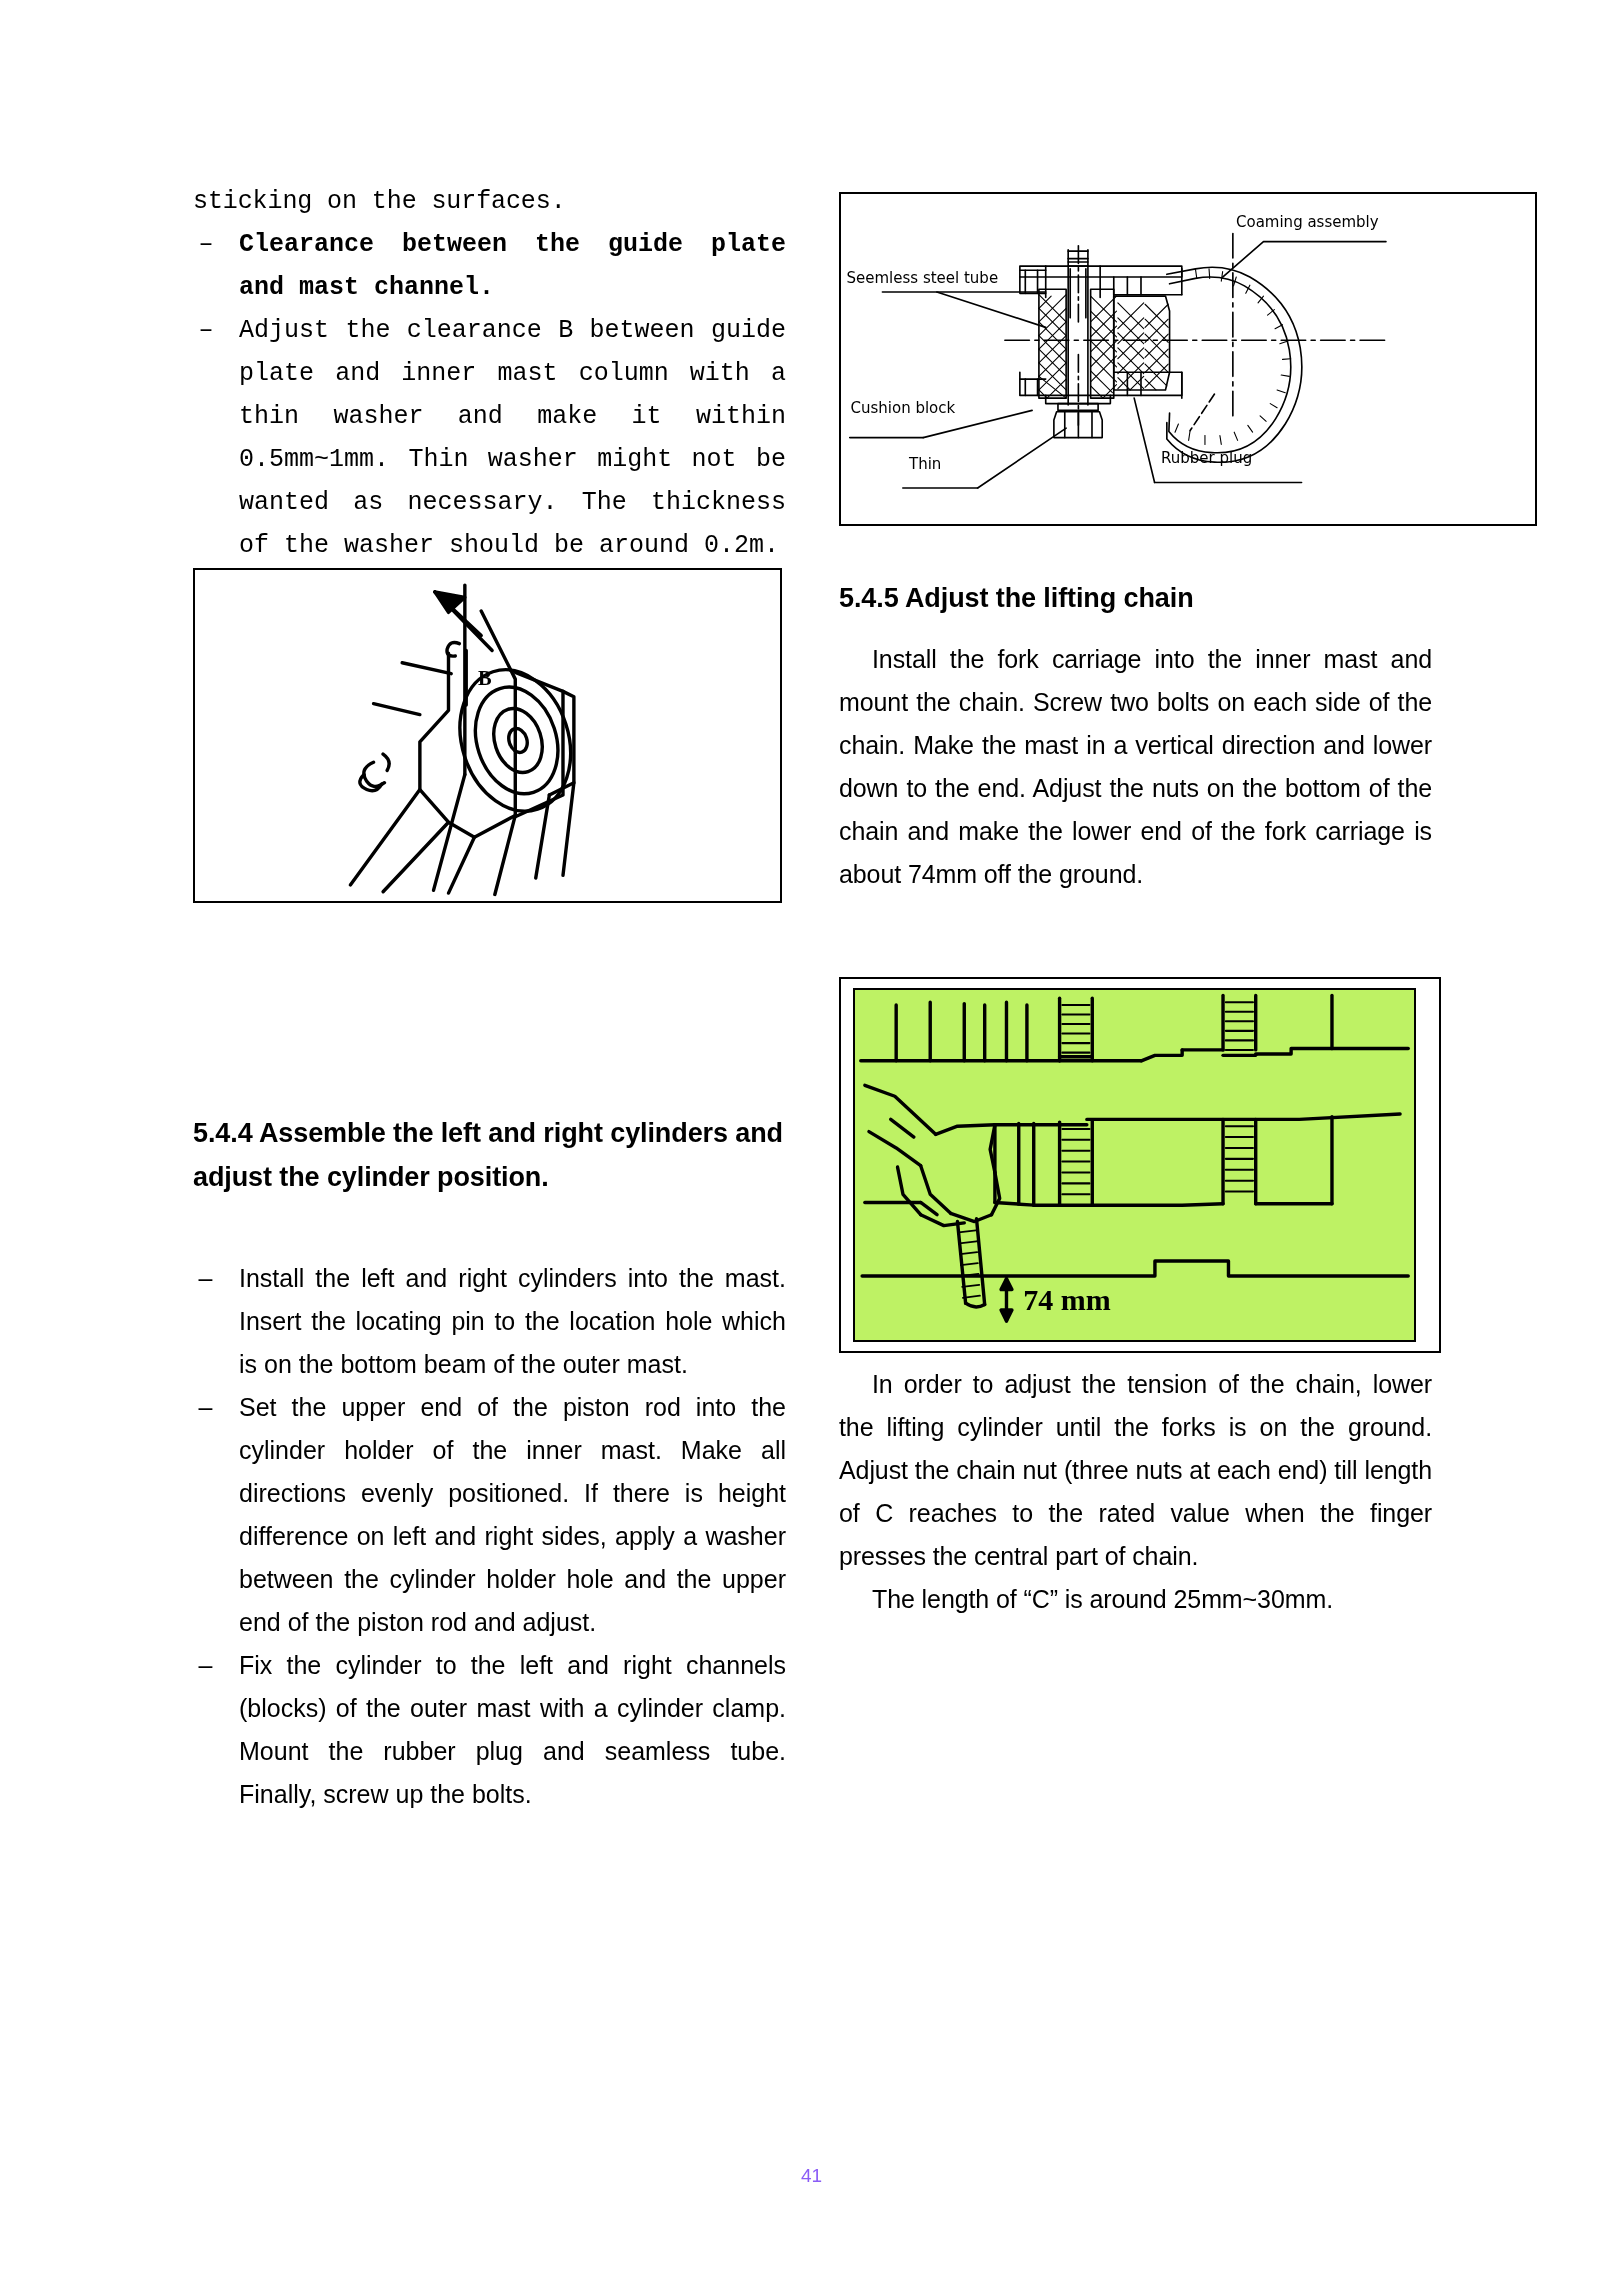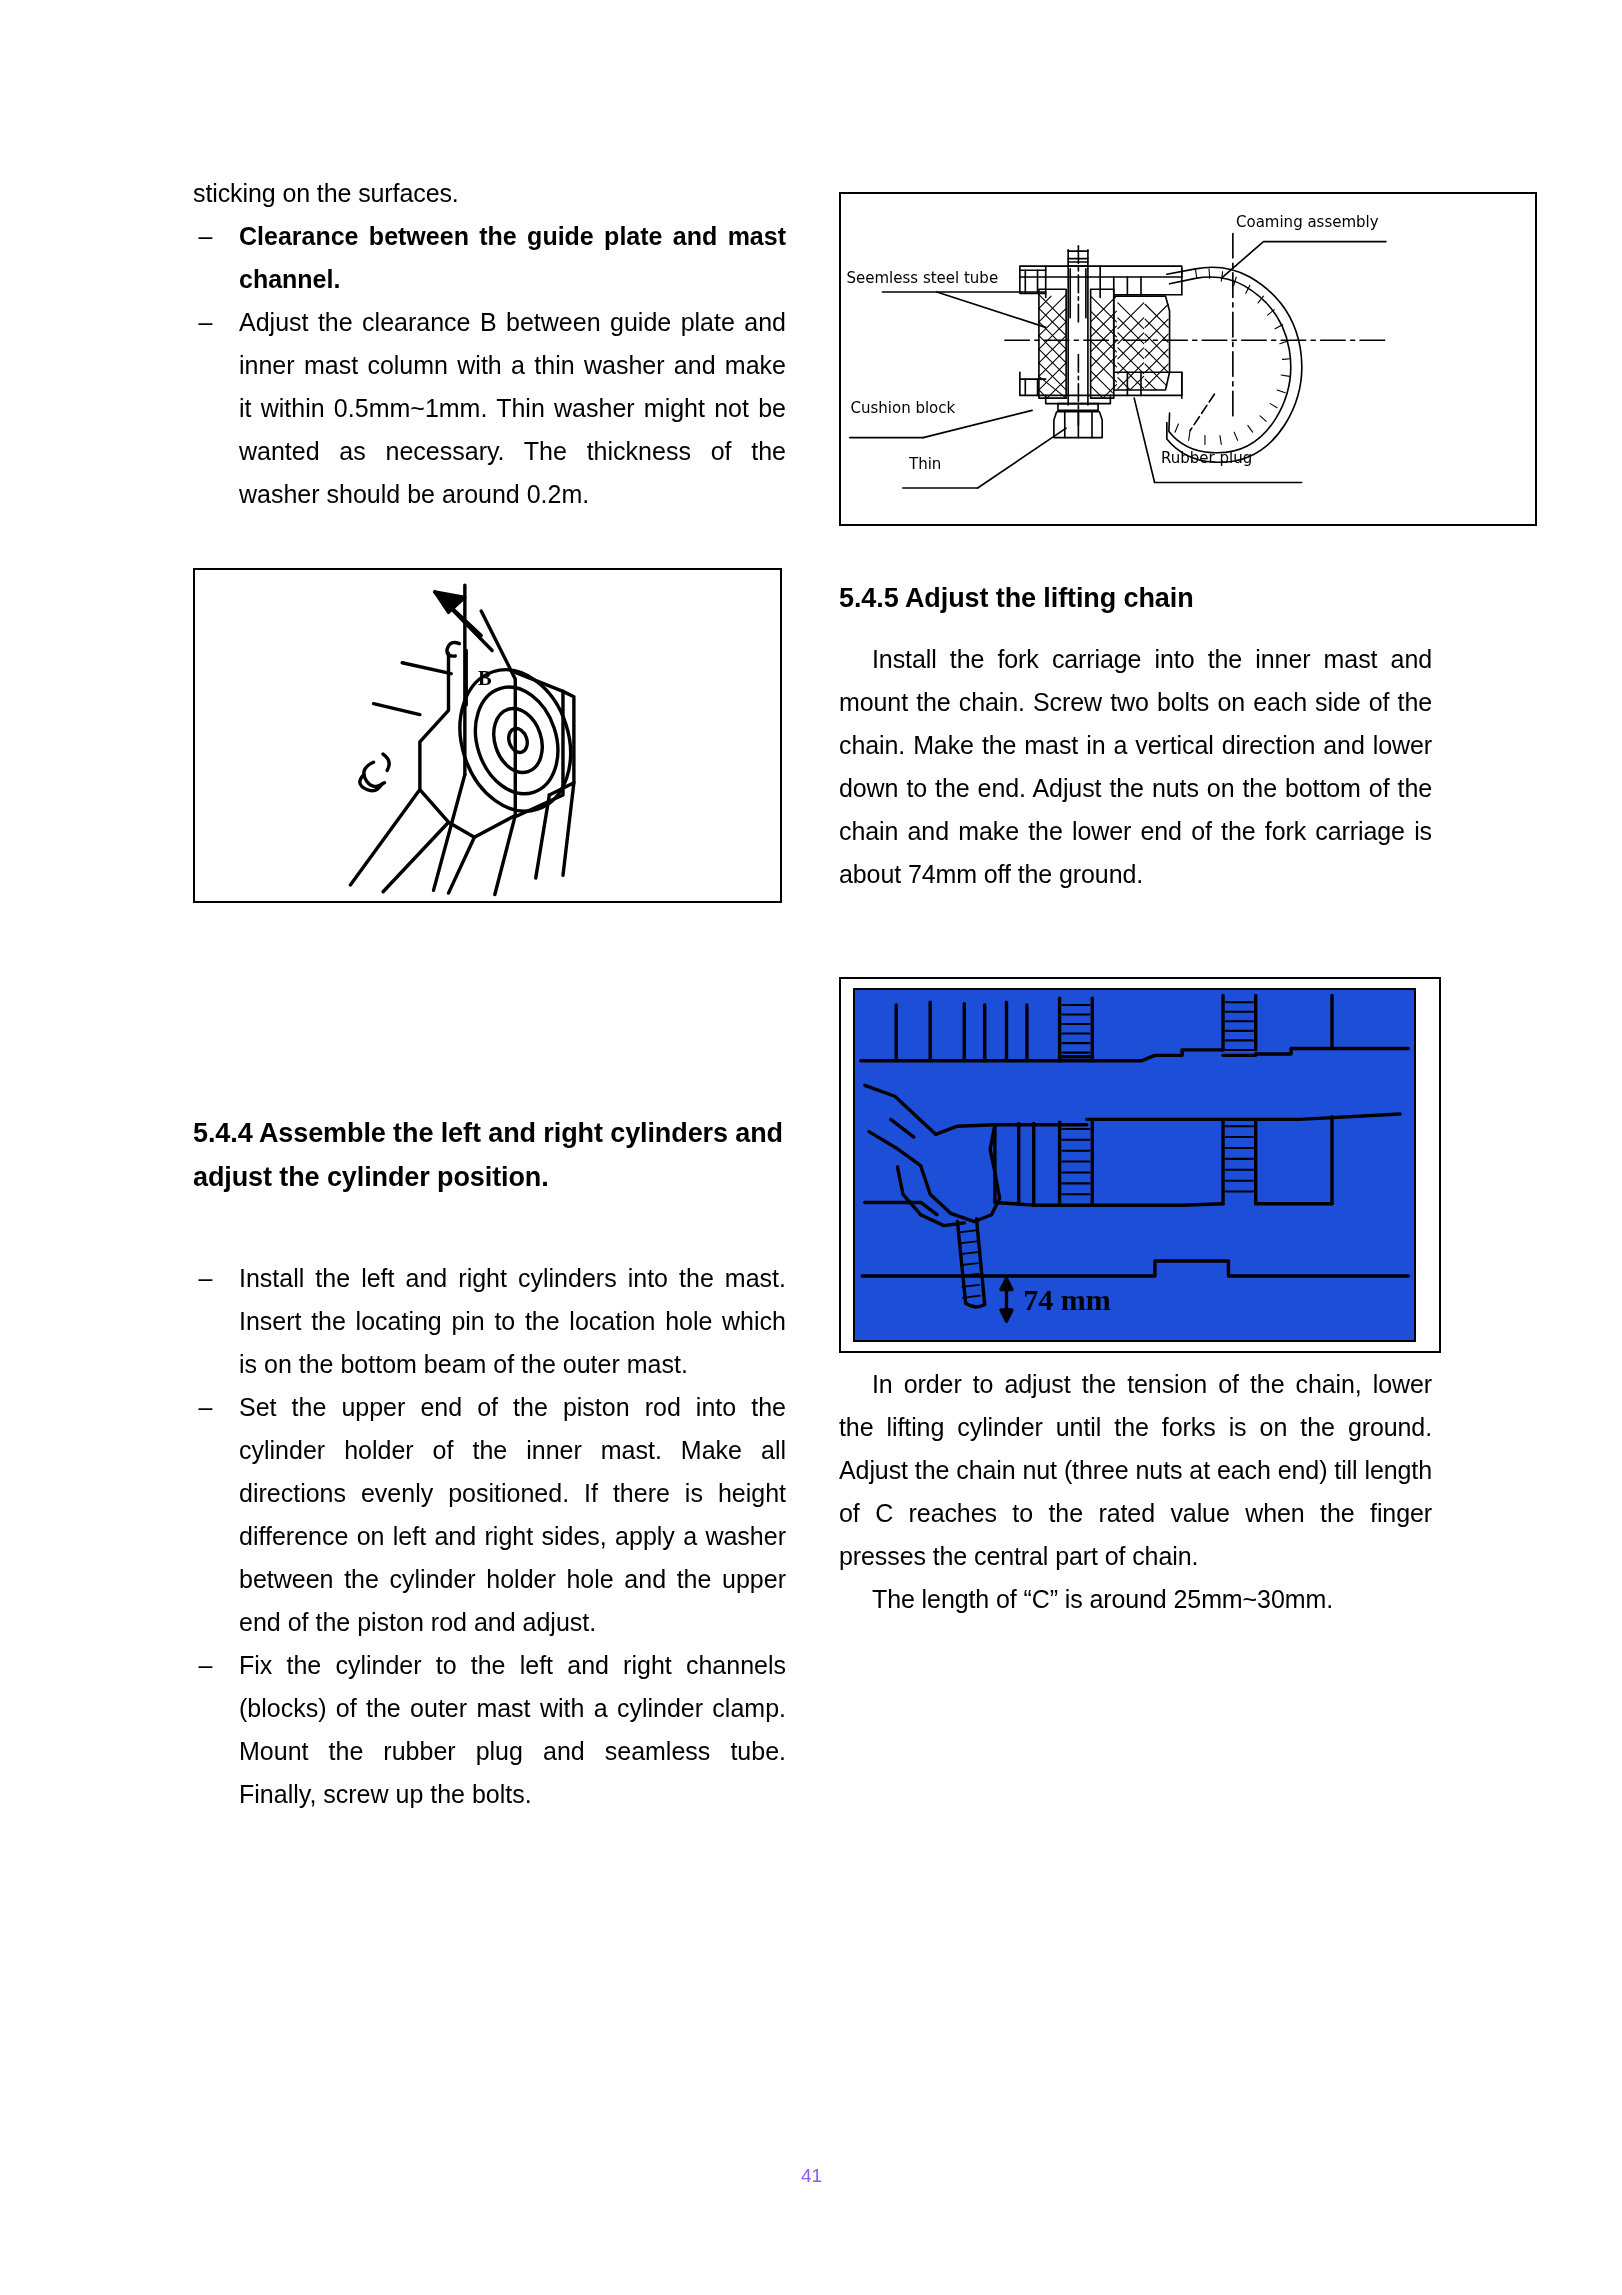"sticking on the surfaces." .col-left { font-family: none -> Liberation Mono, monospace; top: 172px -> 180px }
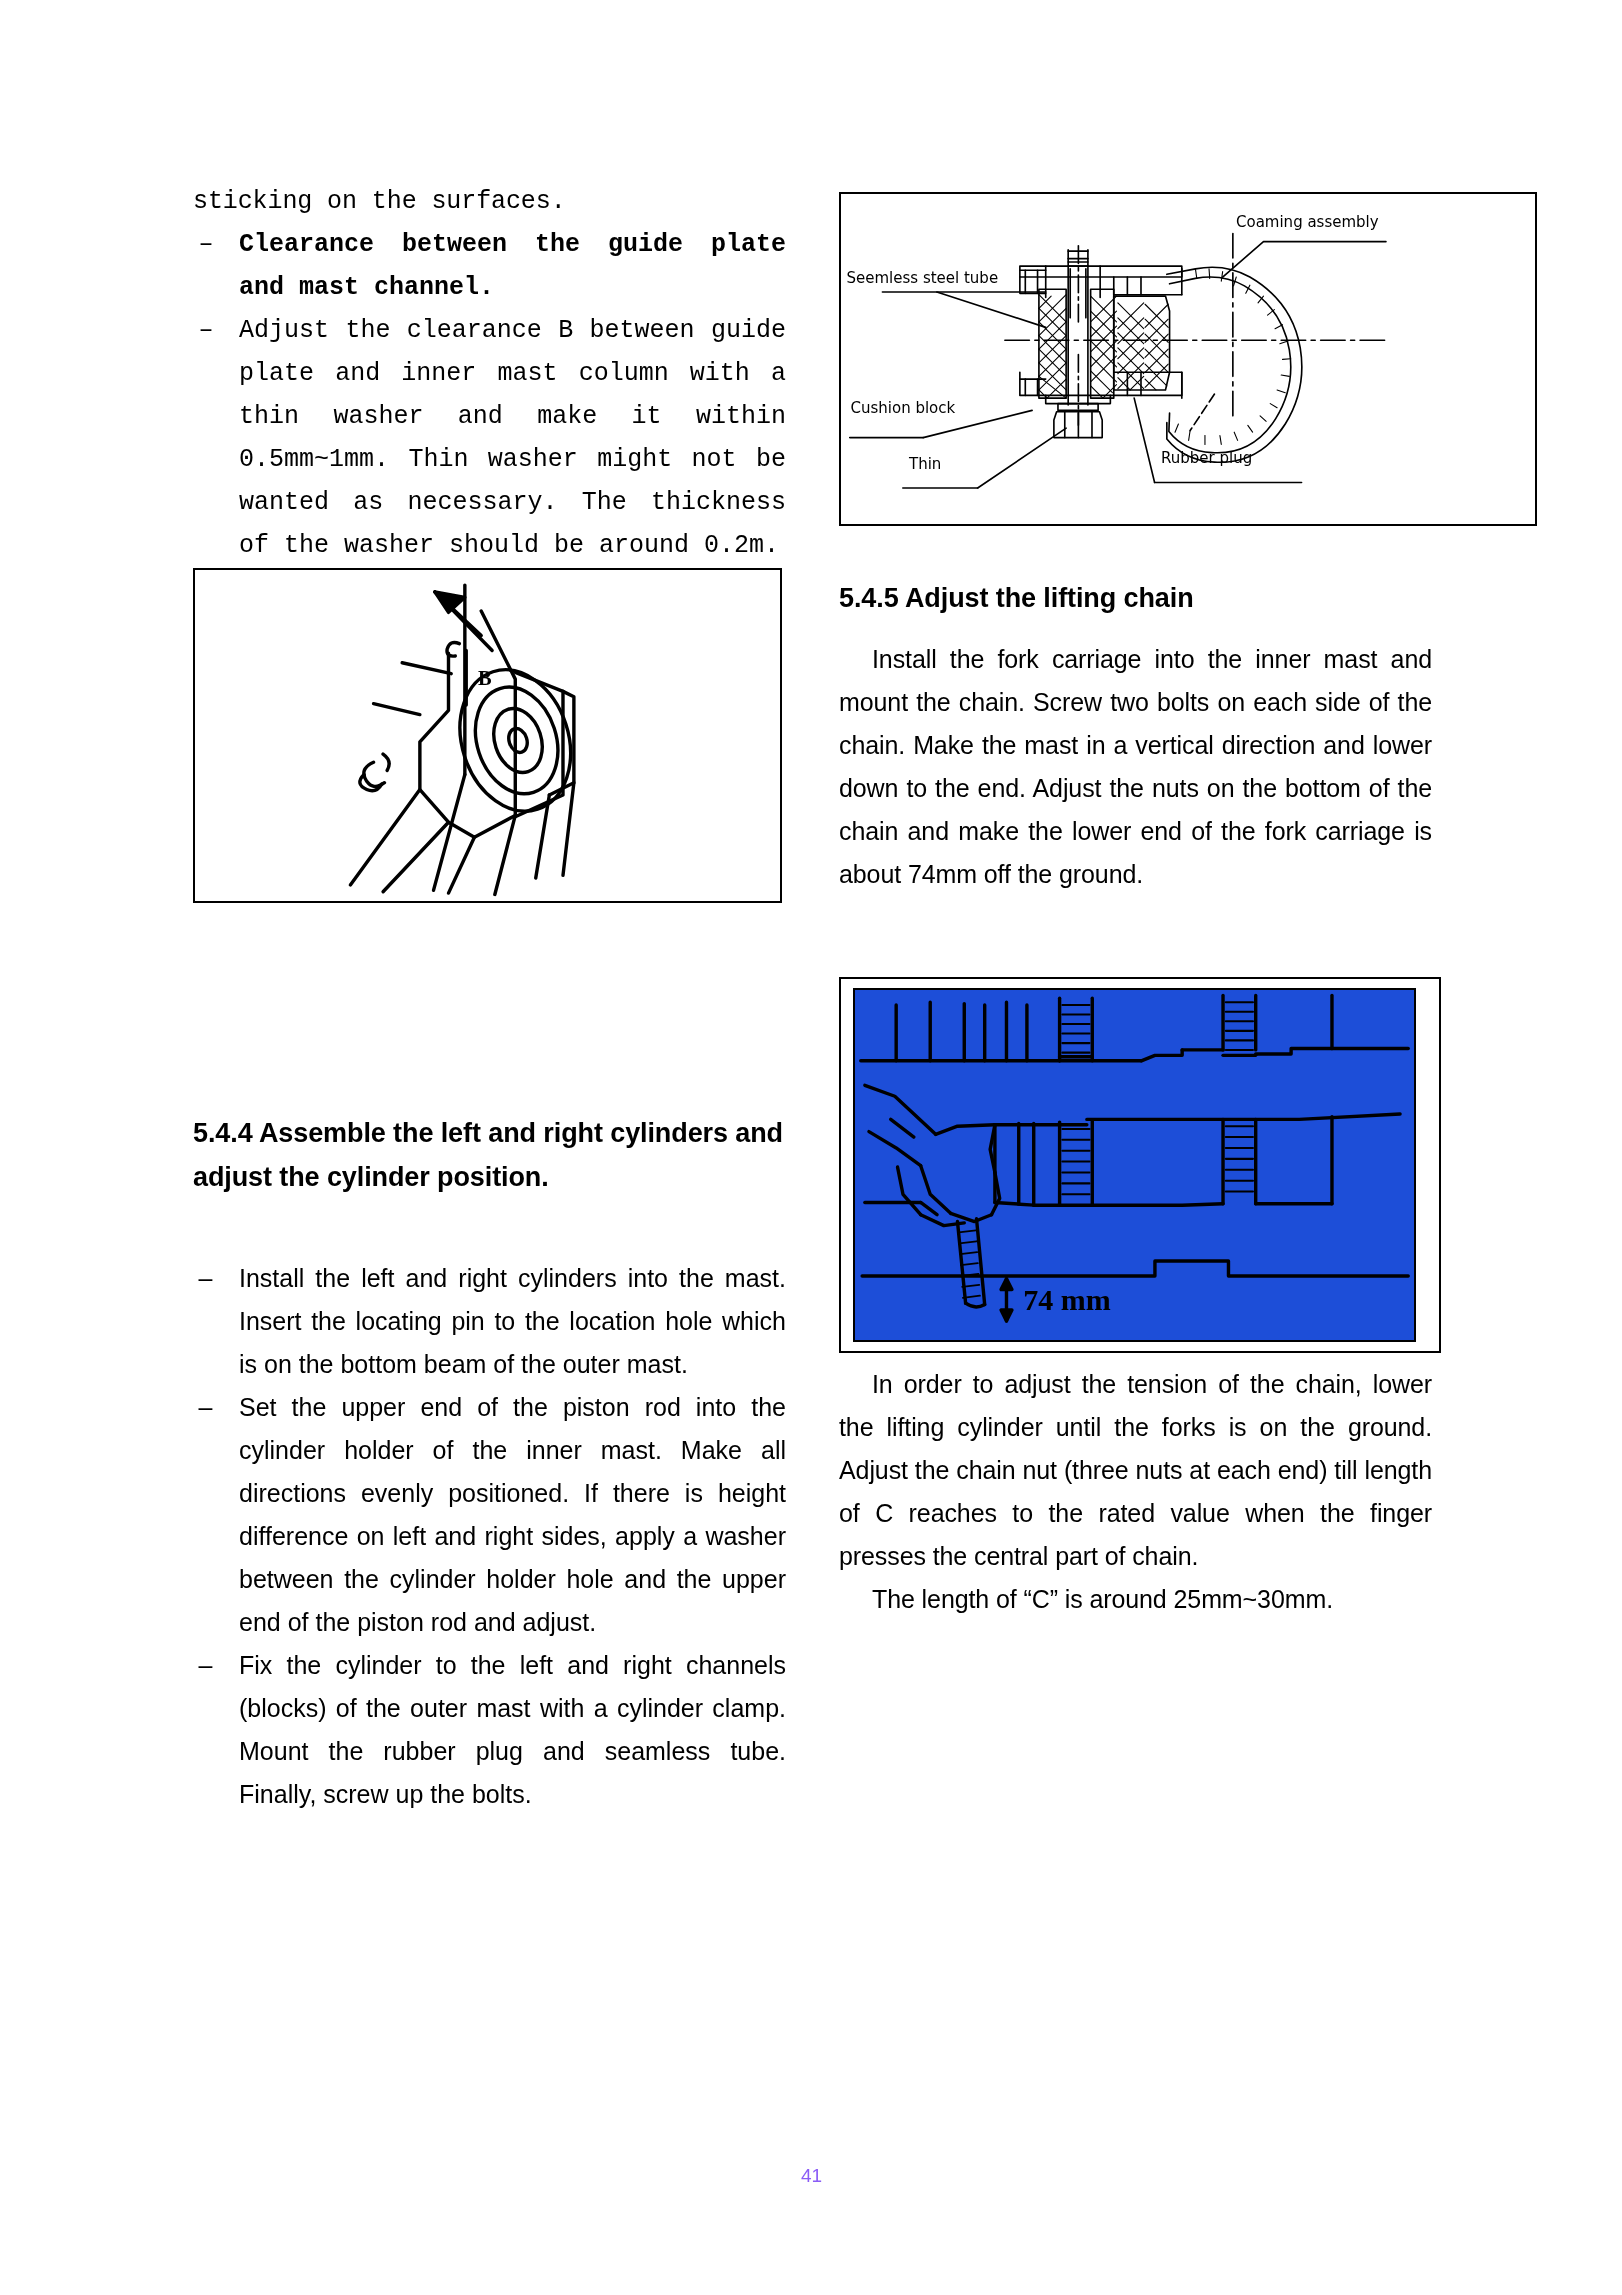"74 mm" .figbox-inner { background: #1d4ed8 -> #bef264 }
